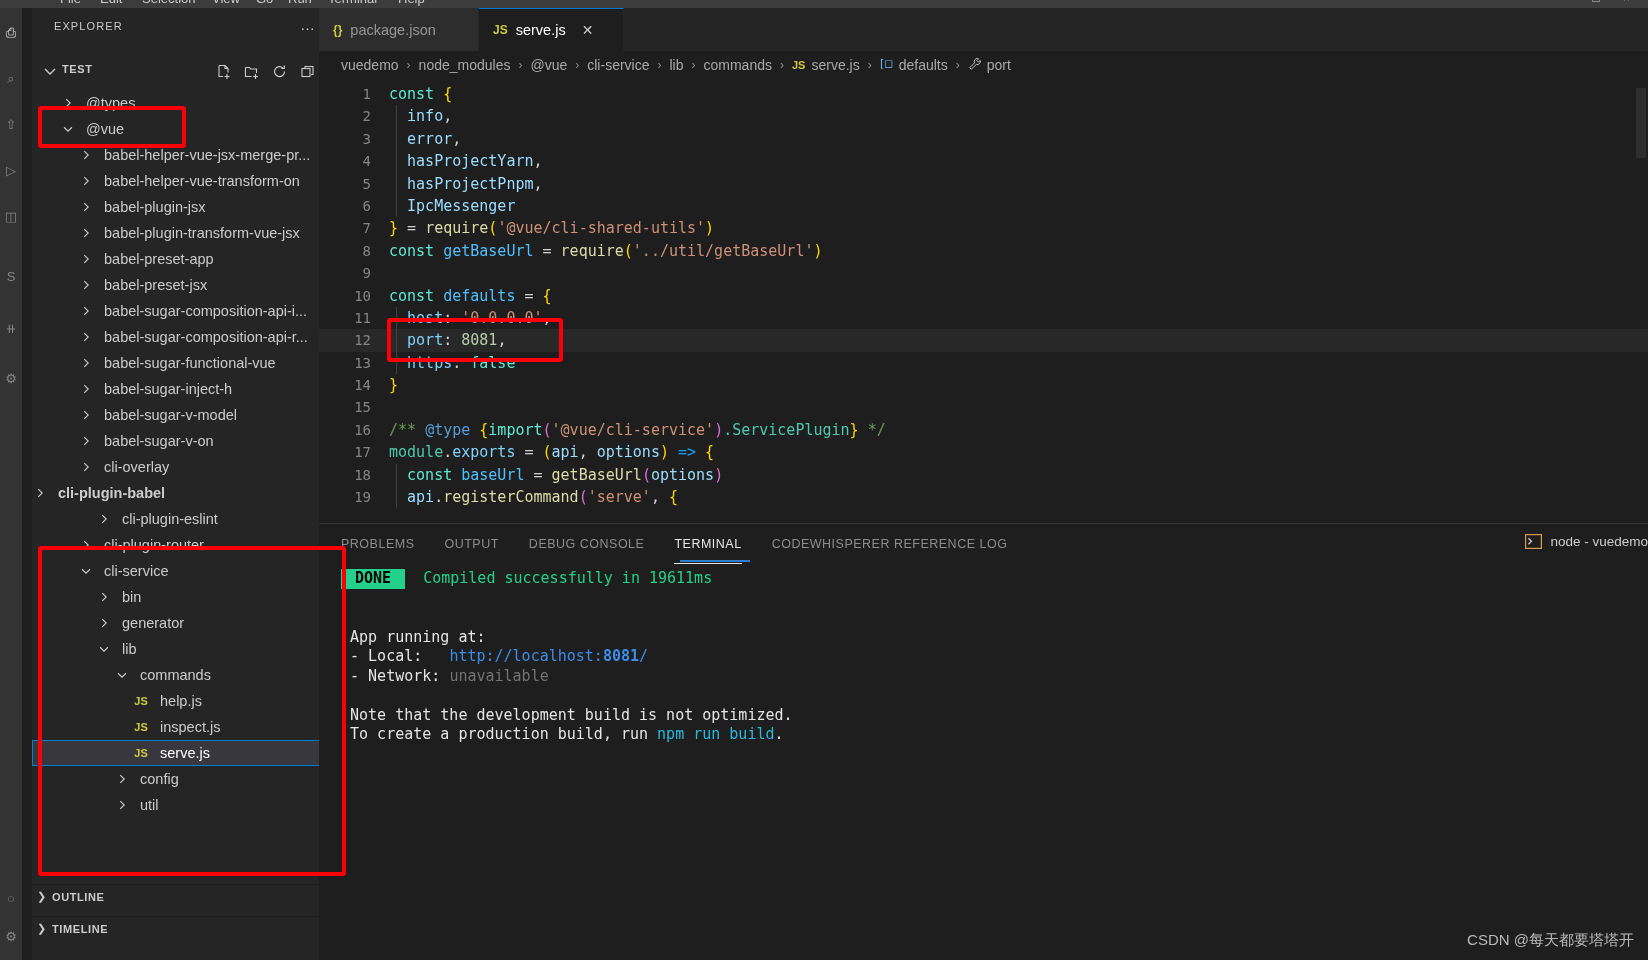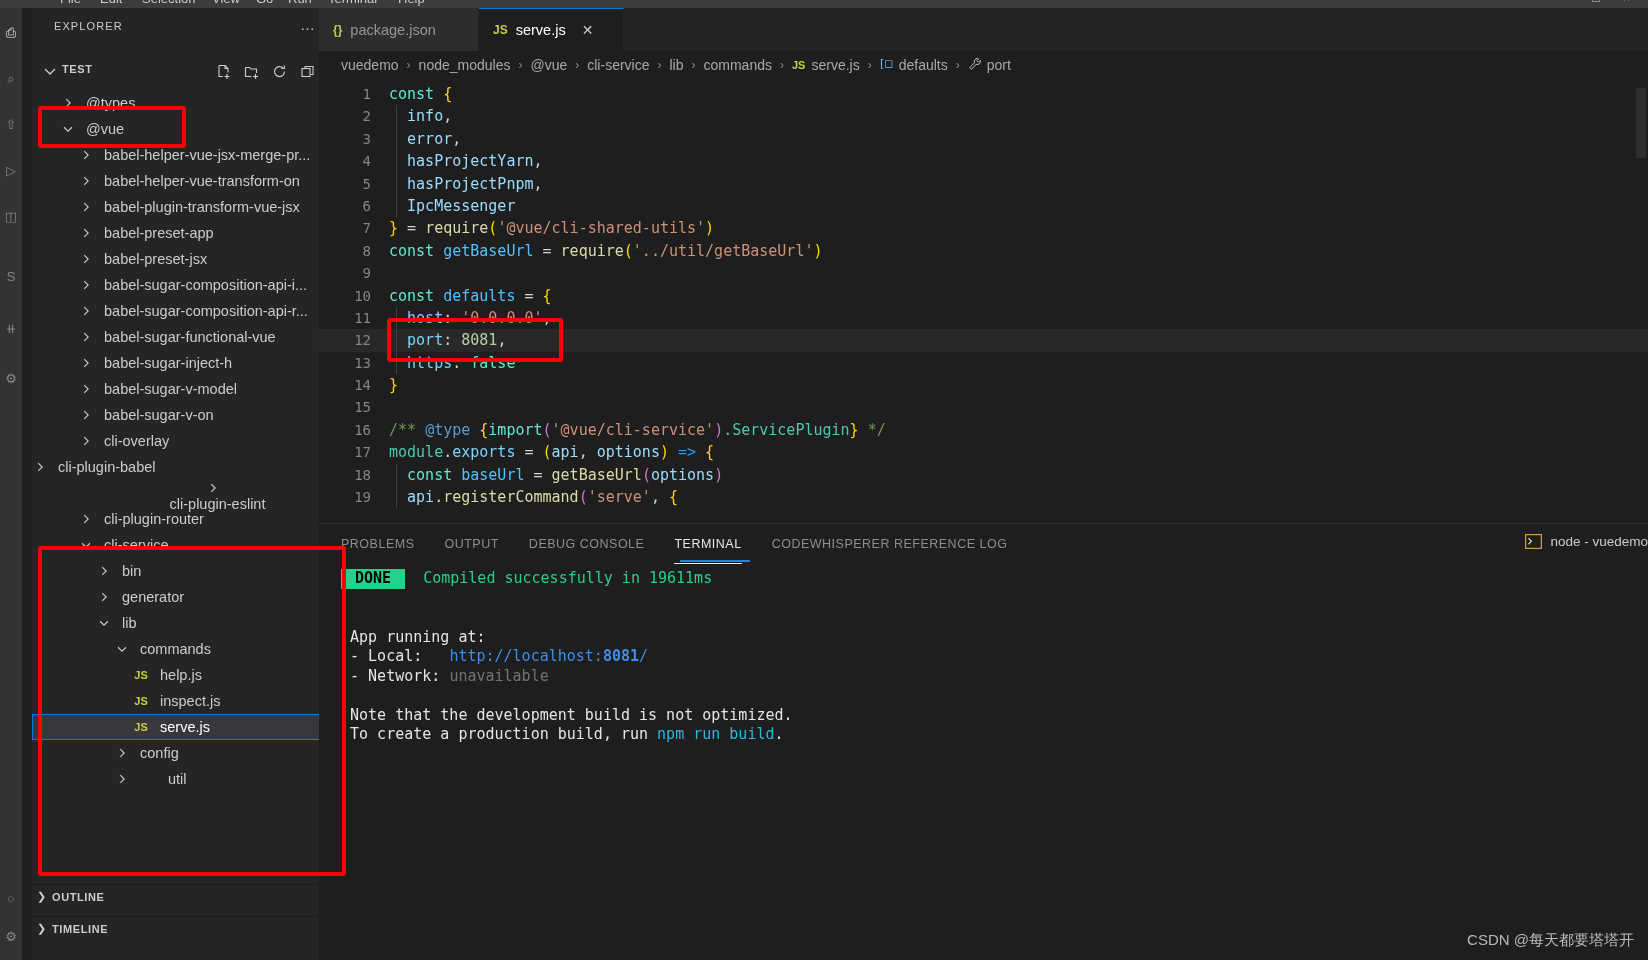"babel-plugin-jsx" div.trow { html: none -> <div> <span> <svg> <path></path> </svg> </span> <span>babel-plugin-jsx</span> </div> }
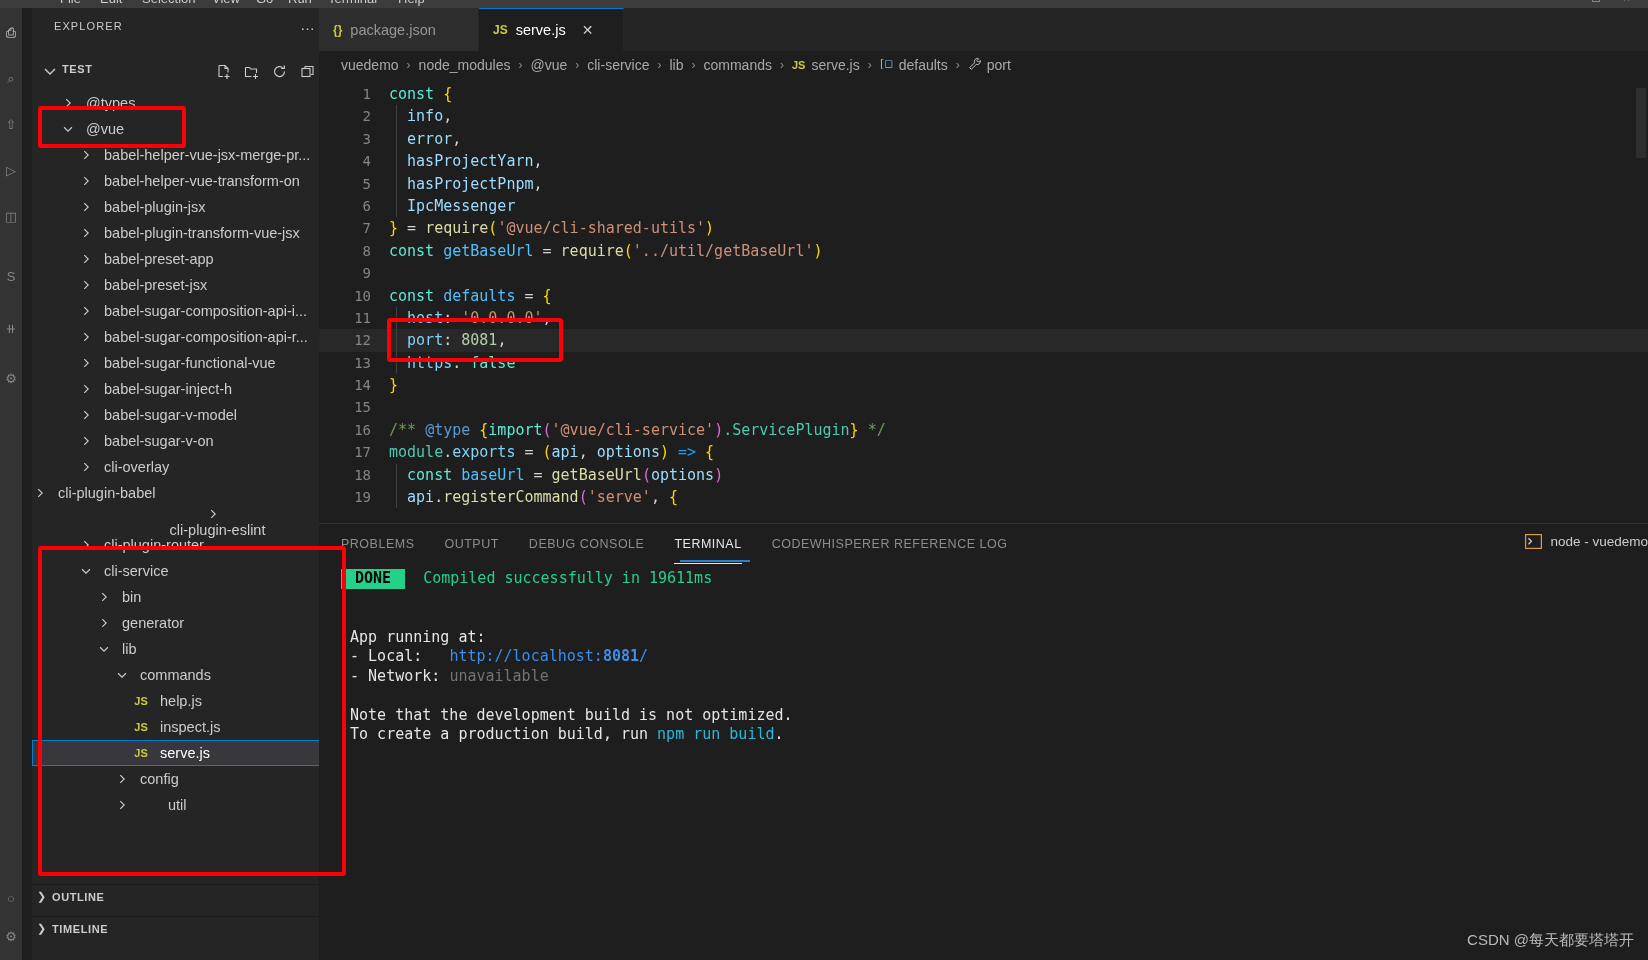"cli-plugin-babel" div.trow { font-weight: none -> bold }
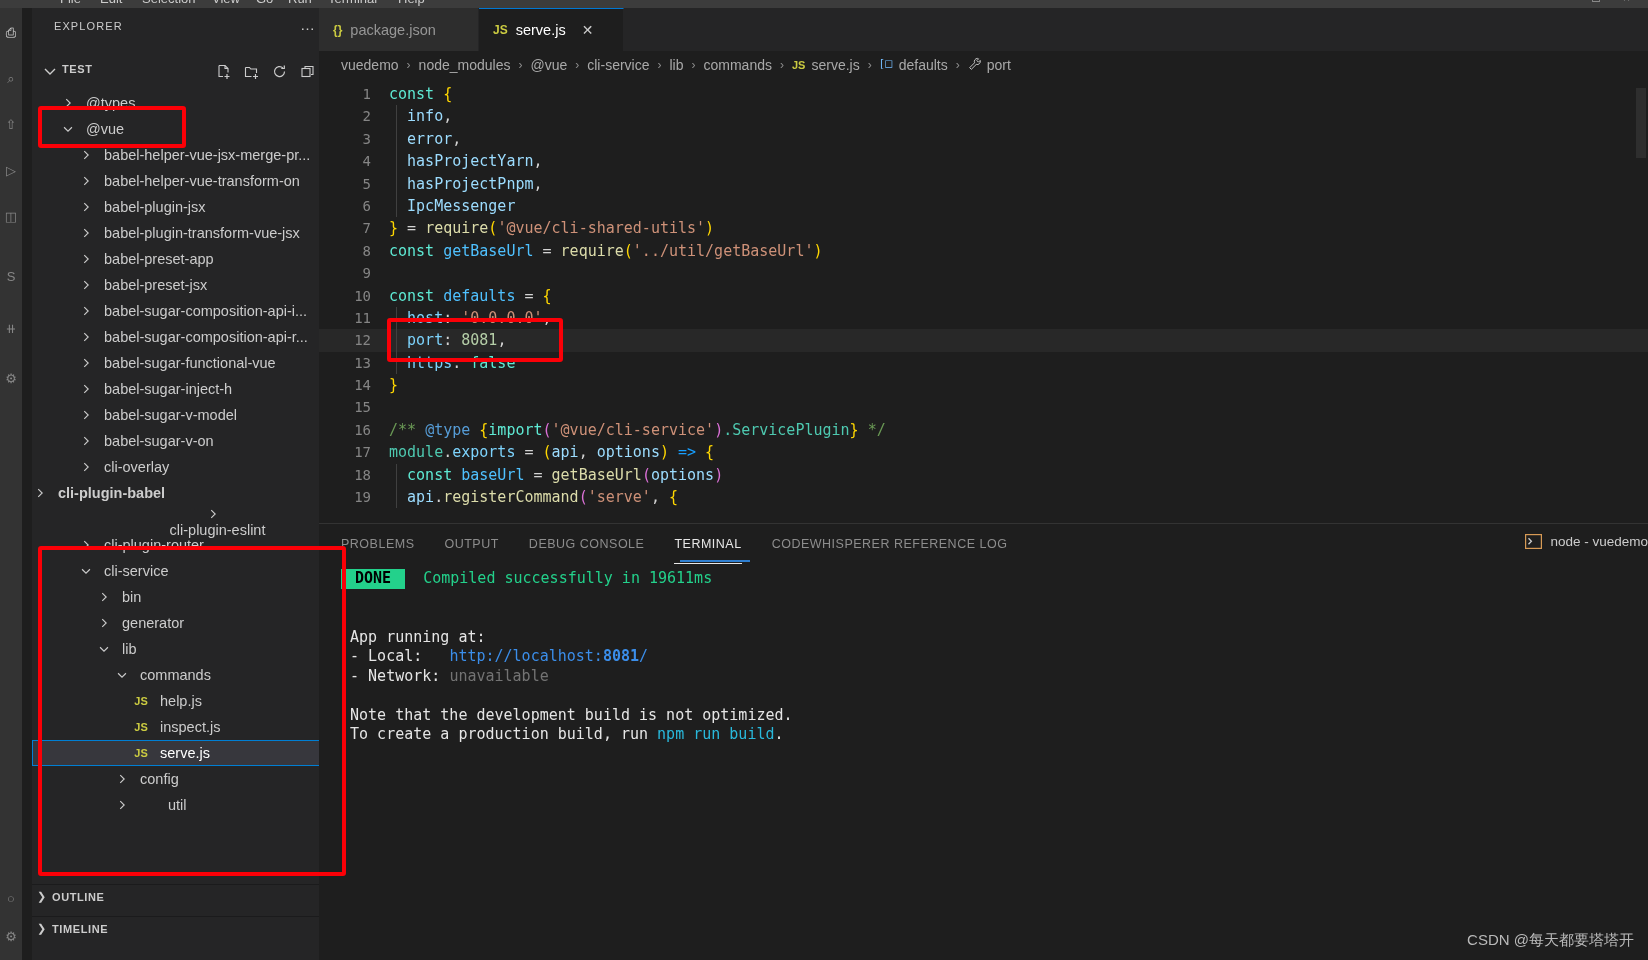"cli-plugin-eslint" div.trow { flex-direction: column -> none }
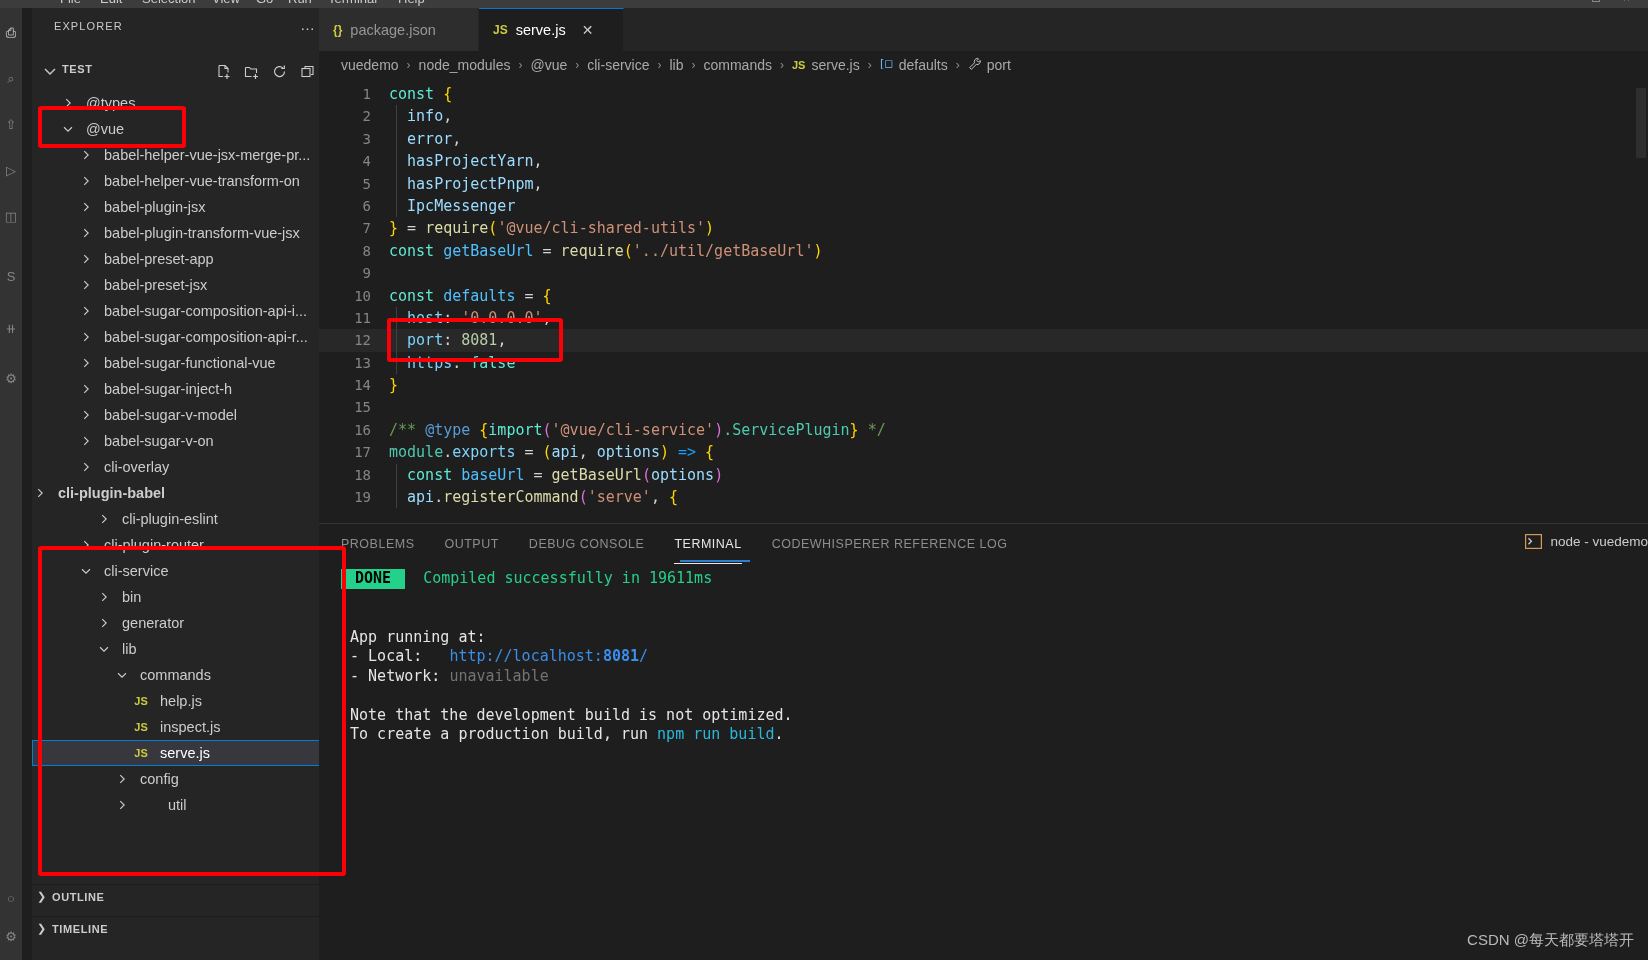"util" div.trow { gap: 28px -> none }
